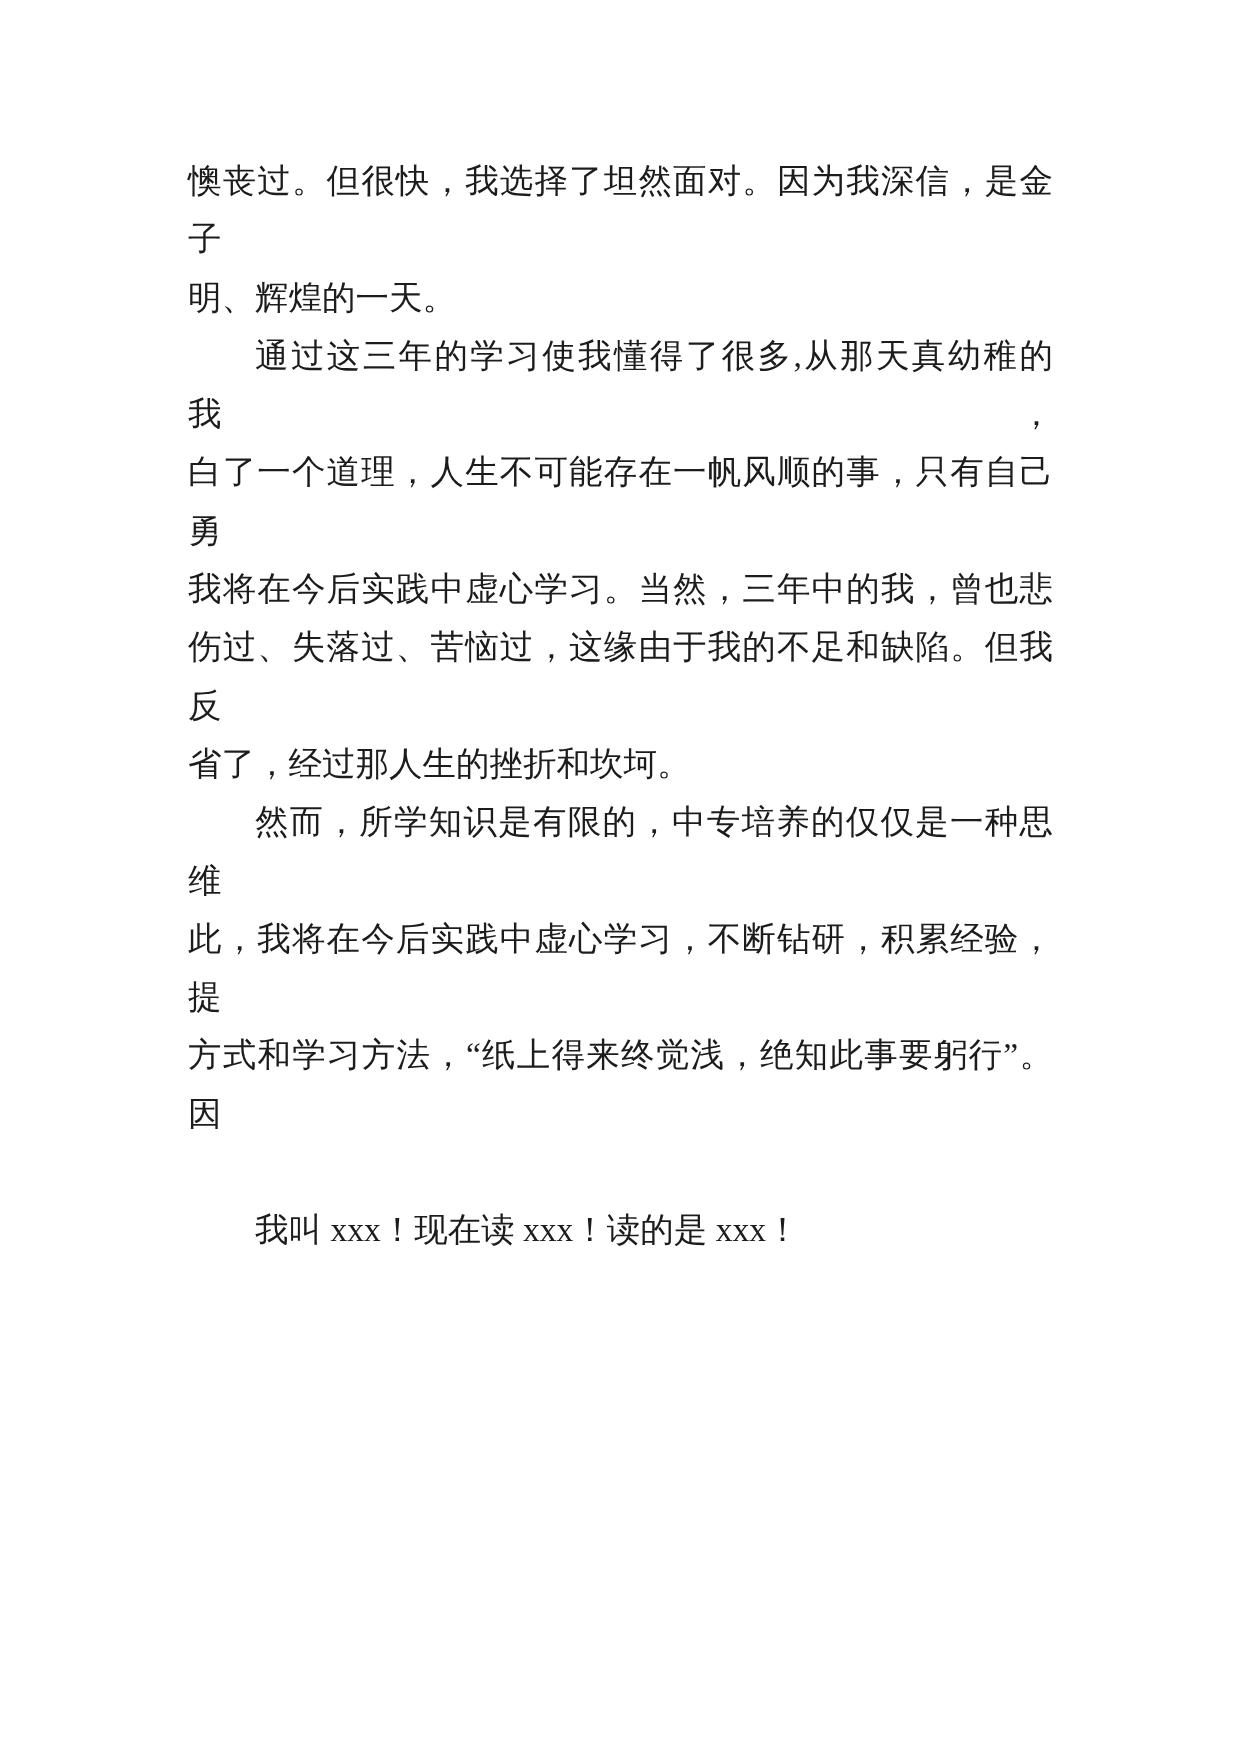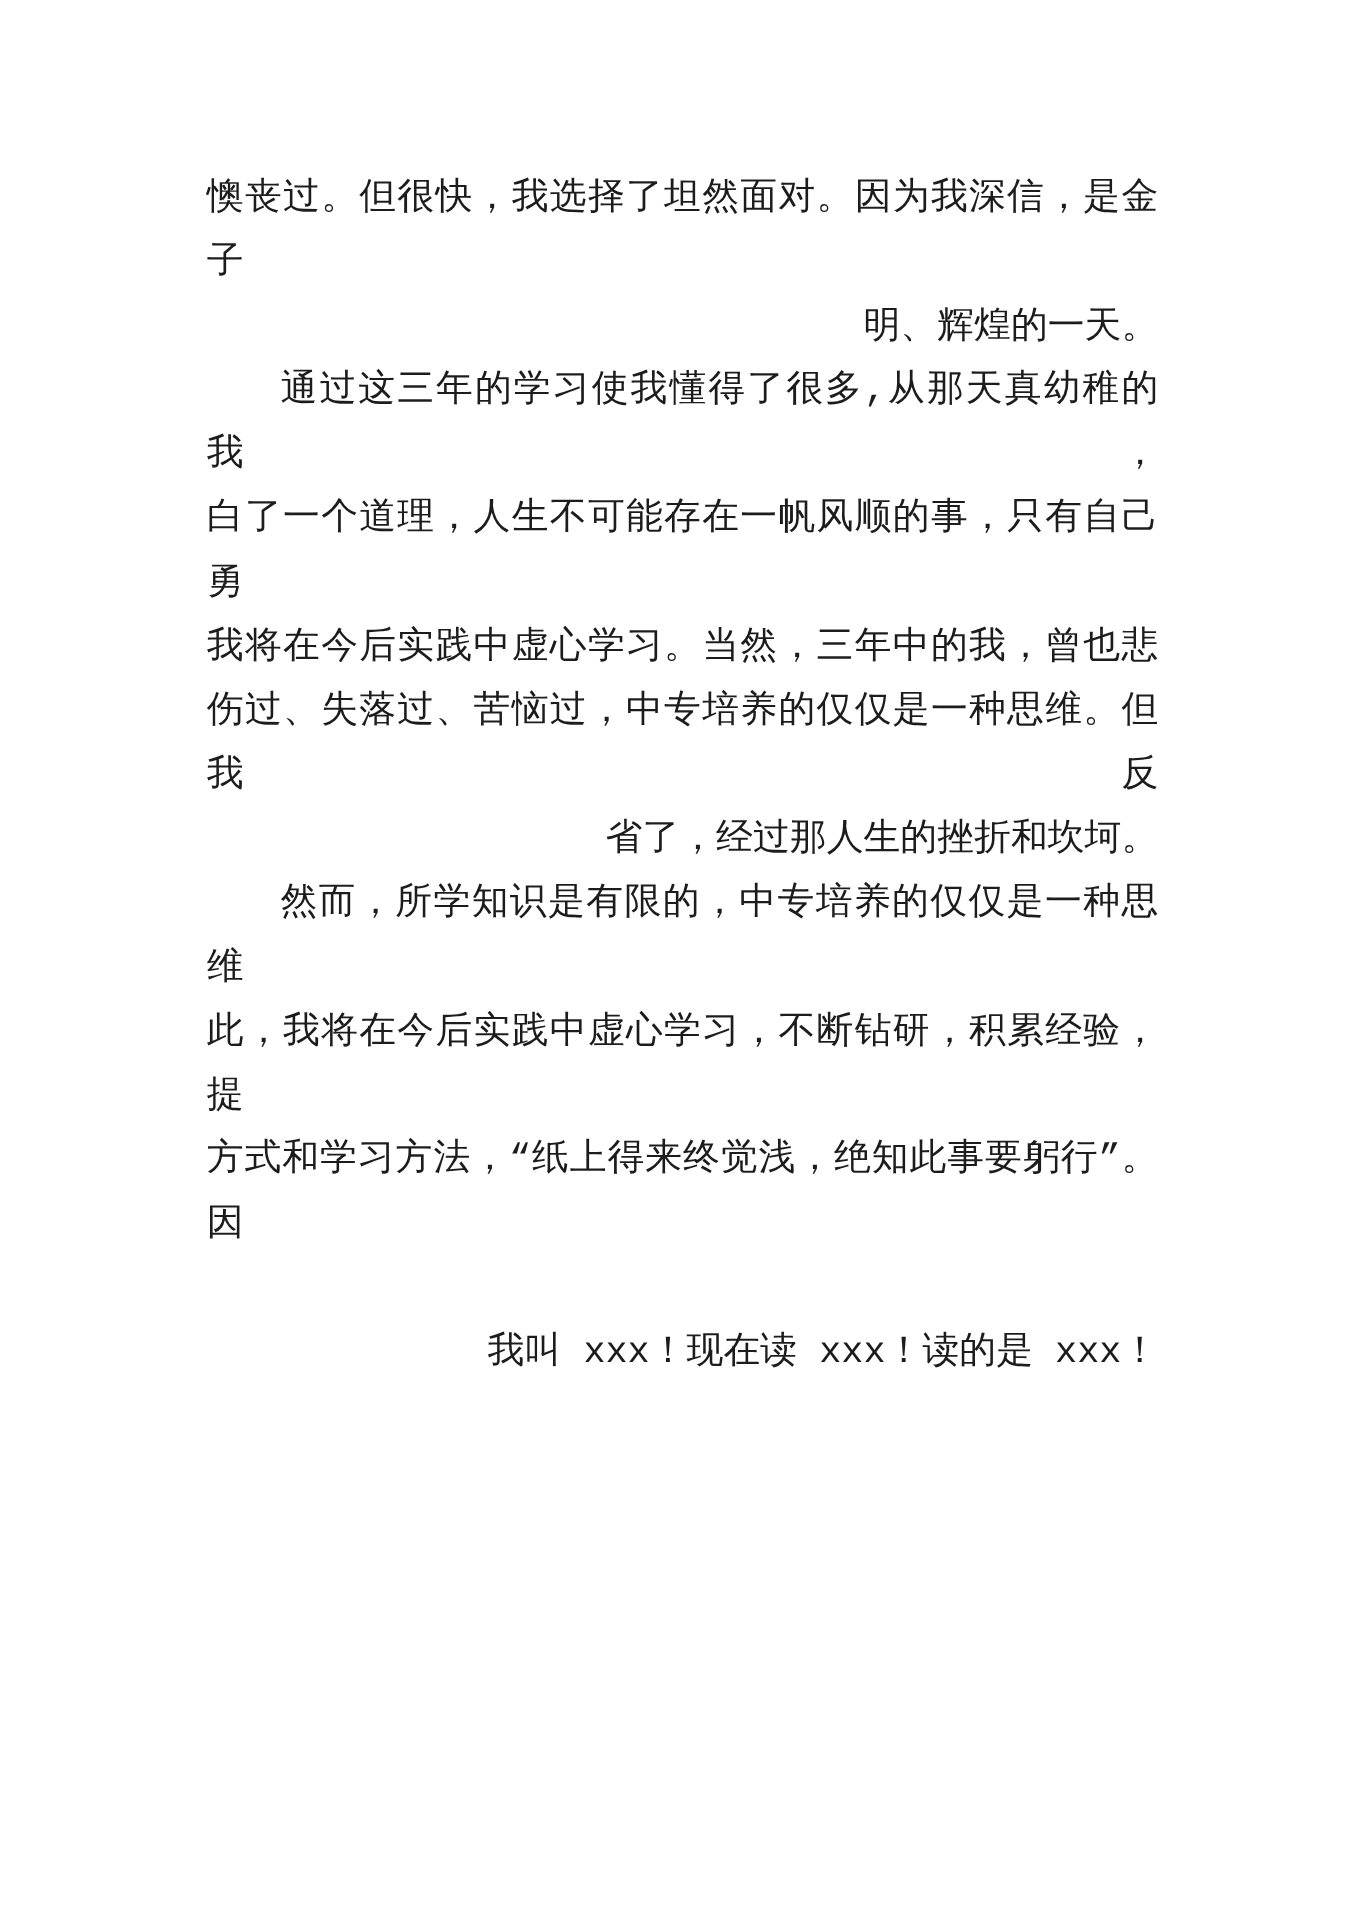"懊丧过。但很快，我选择了坦然面对。因为我深信，是金子" .page { font-family: Liberation Mono, monospace -> Liberation Serif, serif }
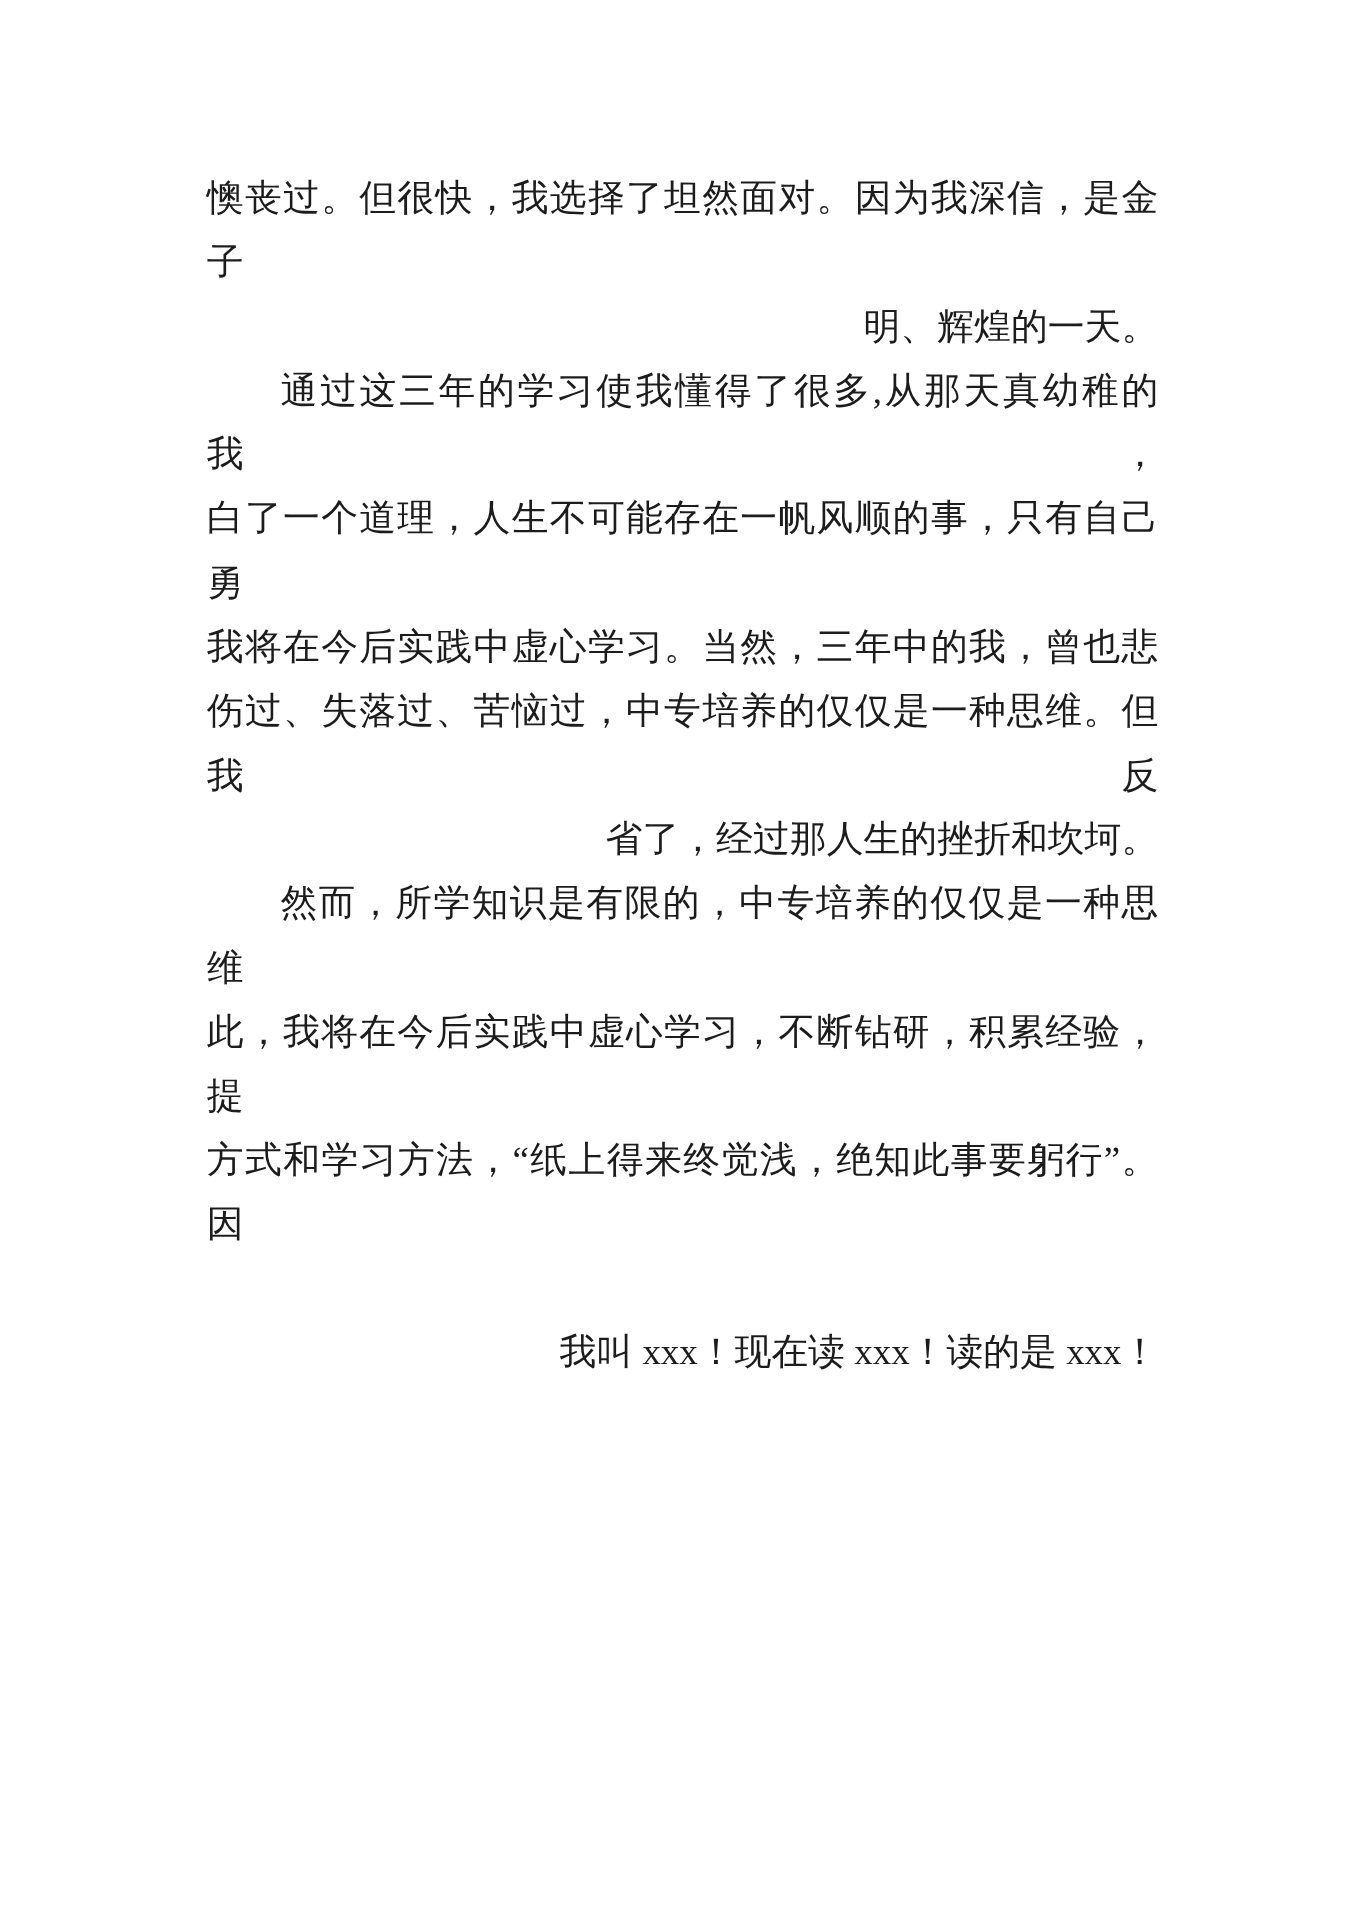"明、辉煌的一天。" .line { text-align: right -> left }
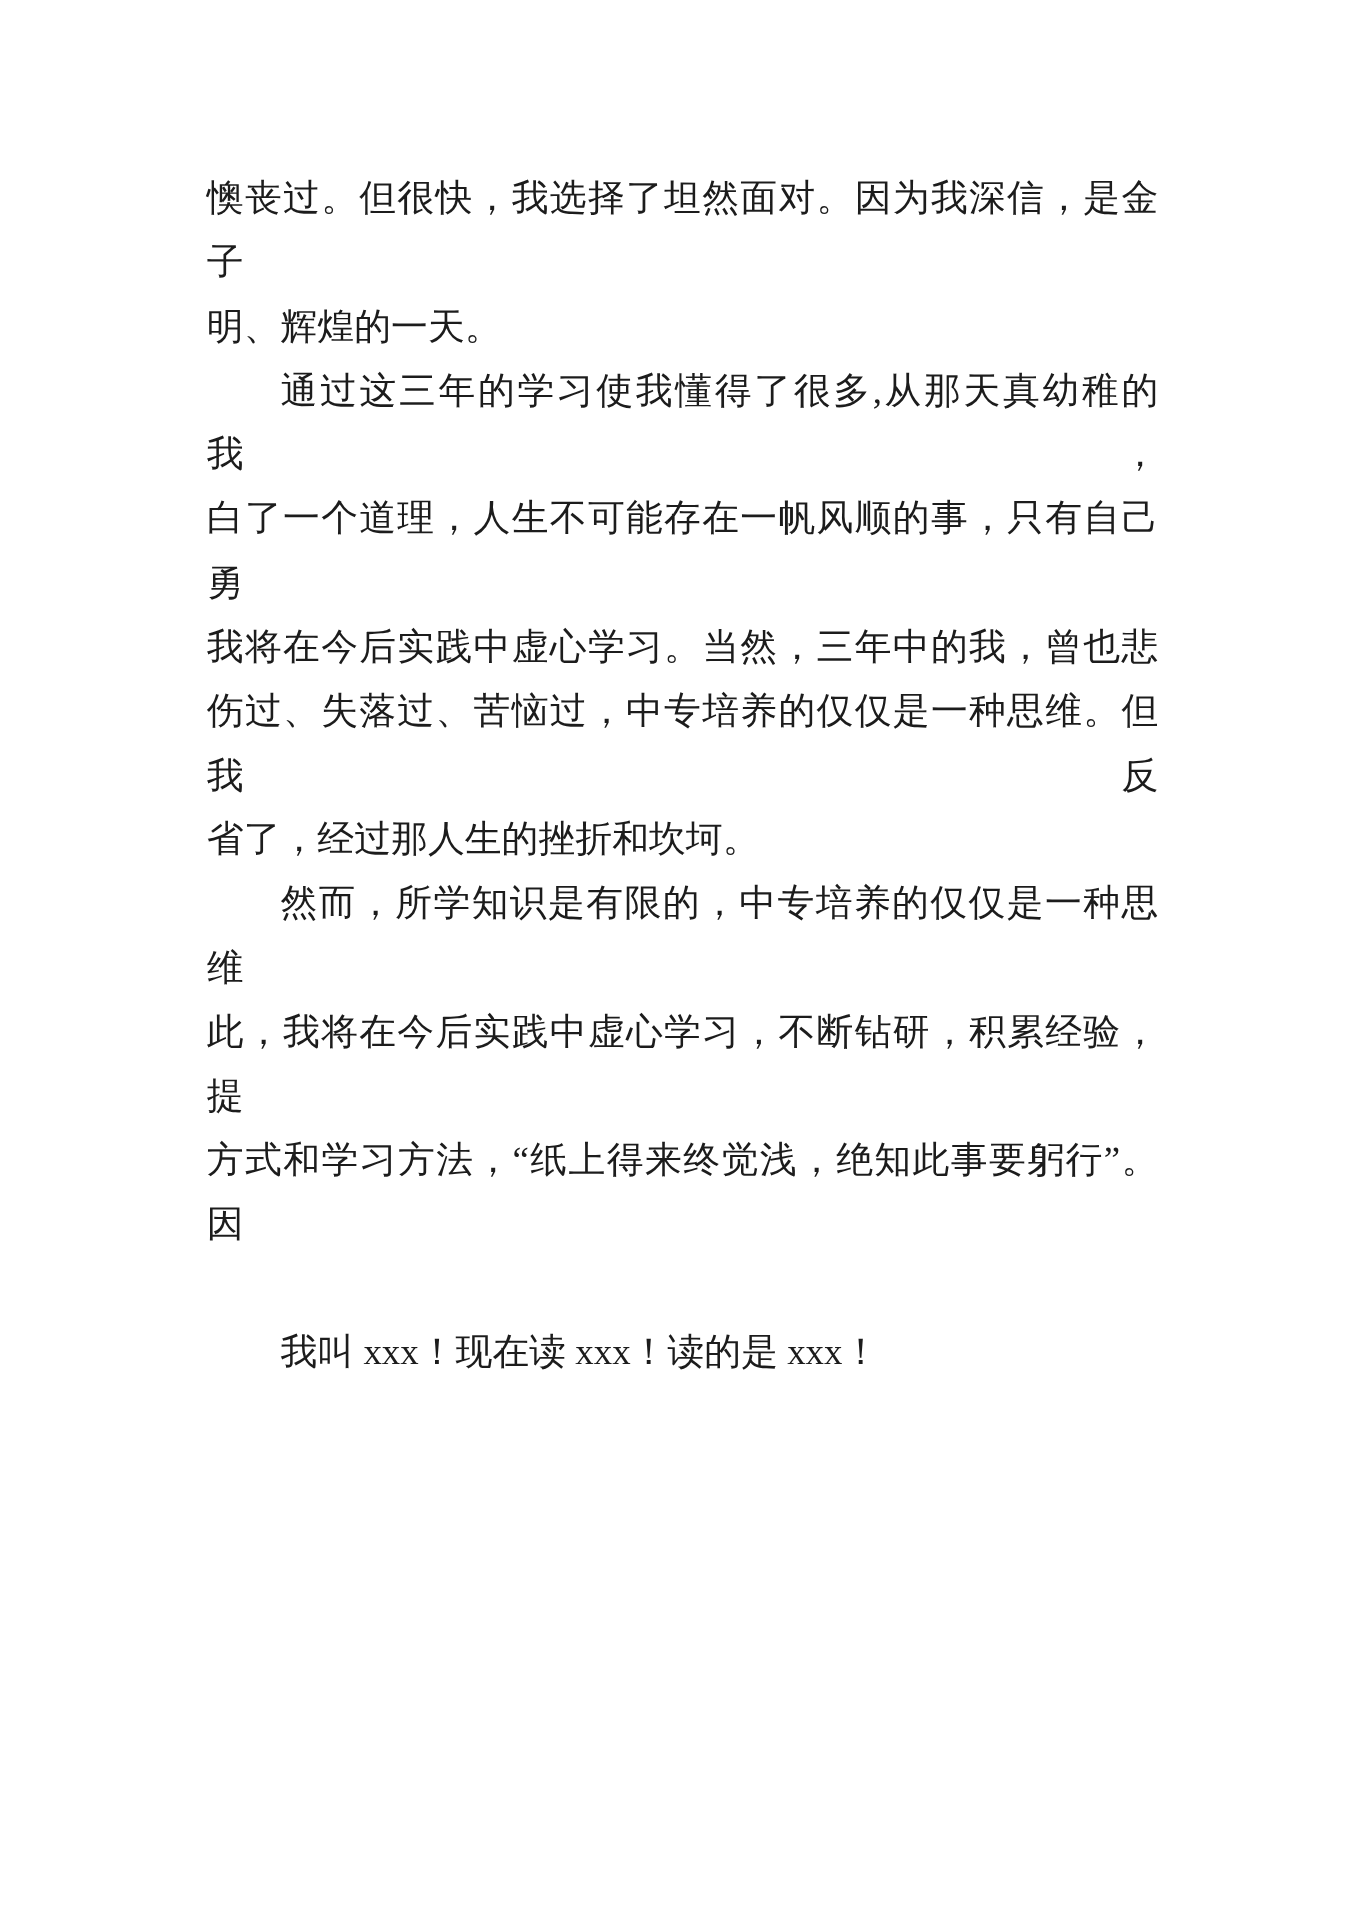"伤过、失落过、苦恼过，中专培养的仅仅是一种思维。但我反" div.line { text: 中专培养的仅仅是一种思维 -> 这缘由于我的不足和缺陷 }
